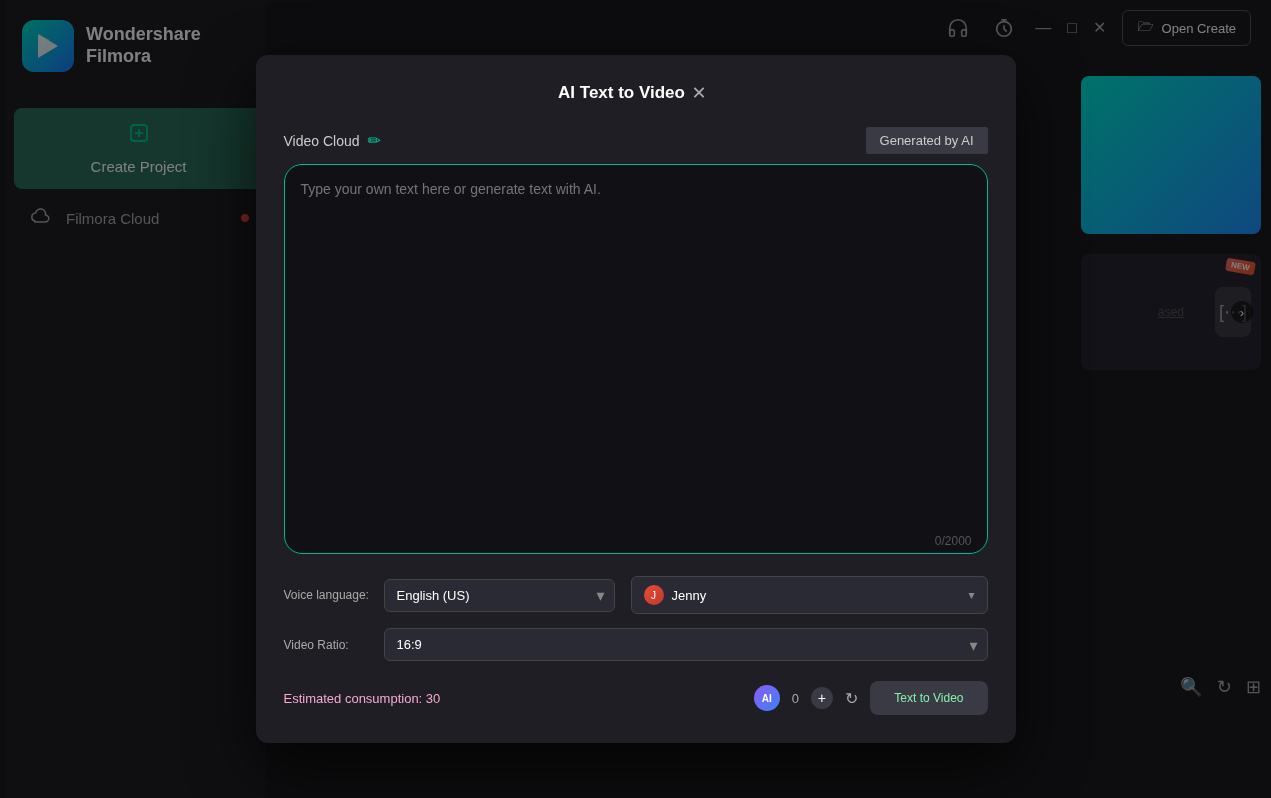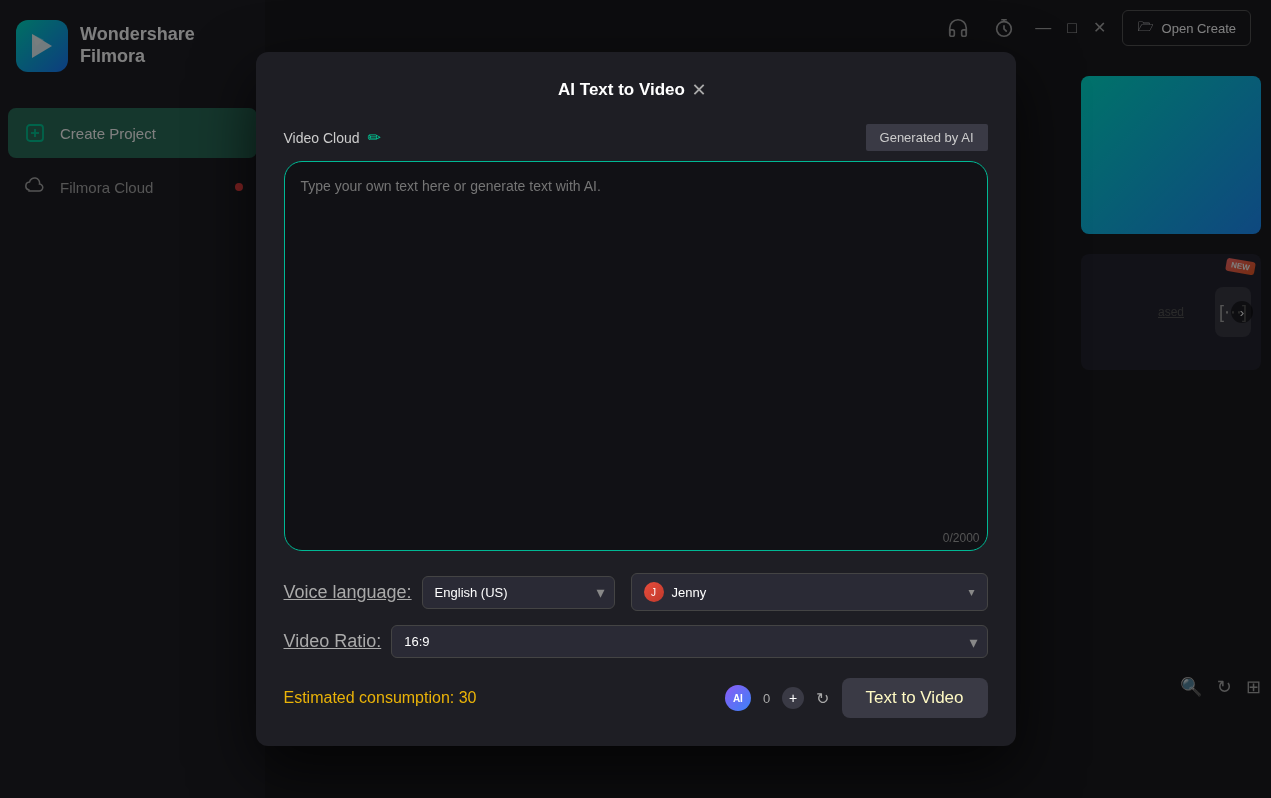"Wondershare Filmora" .sidebar { left: 0 -> 6px }
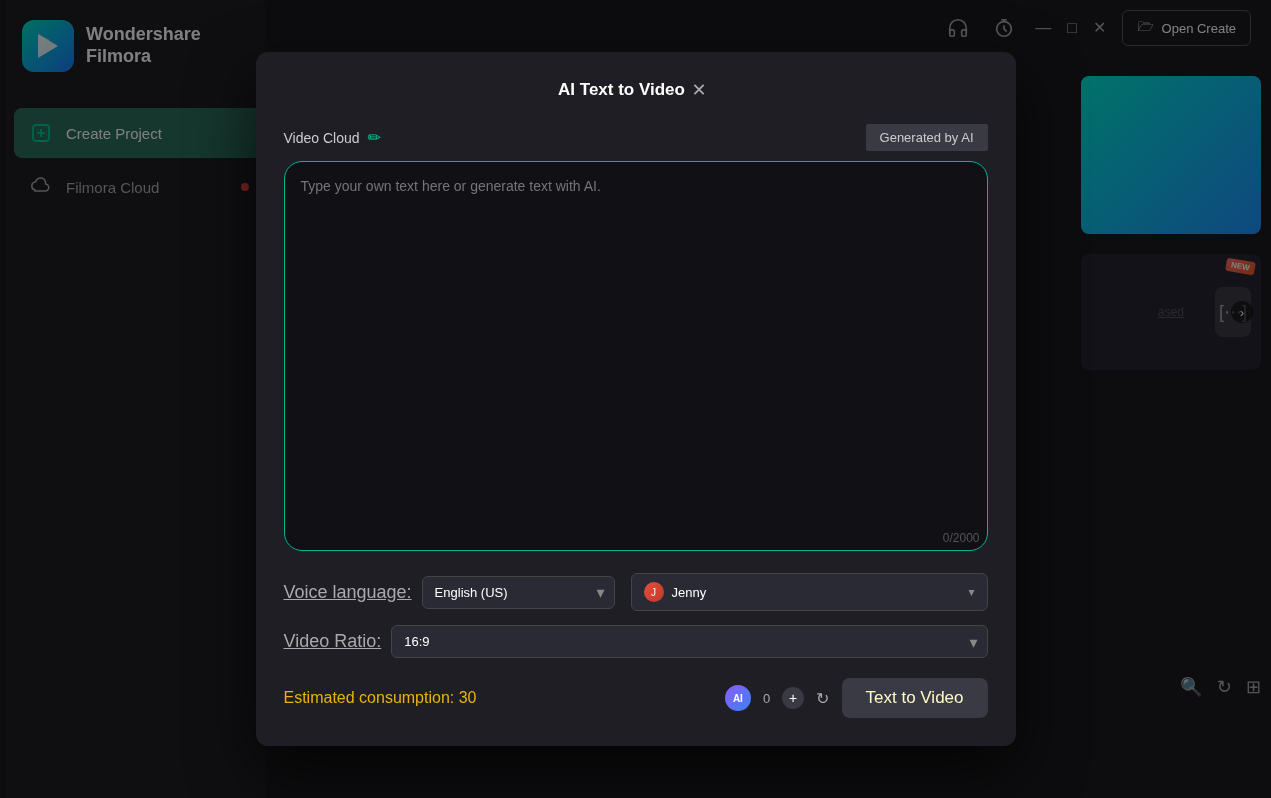"Create Project" .nav-item.active { flex-direction: none -> column }
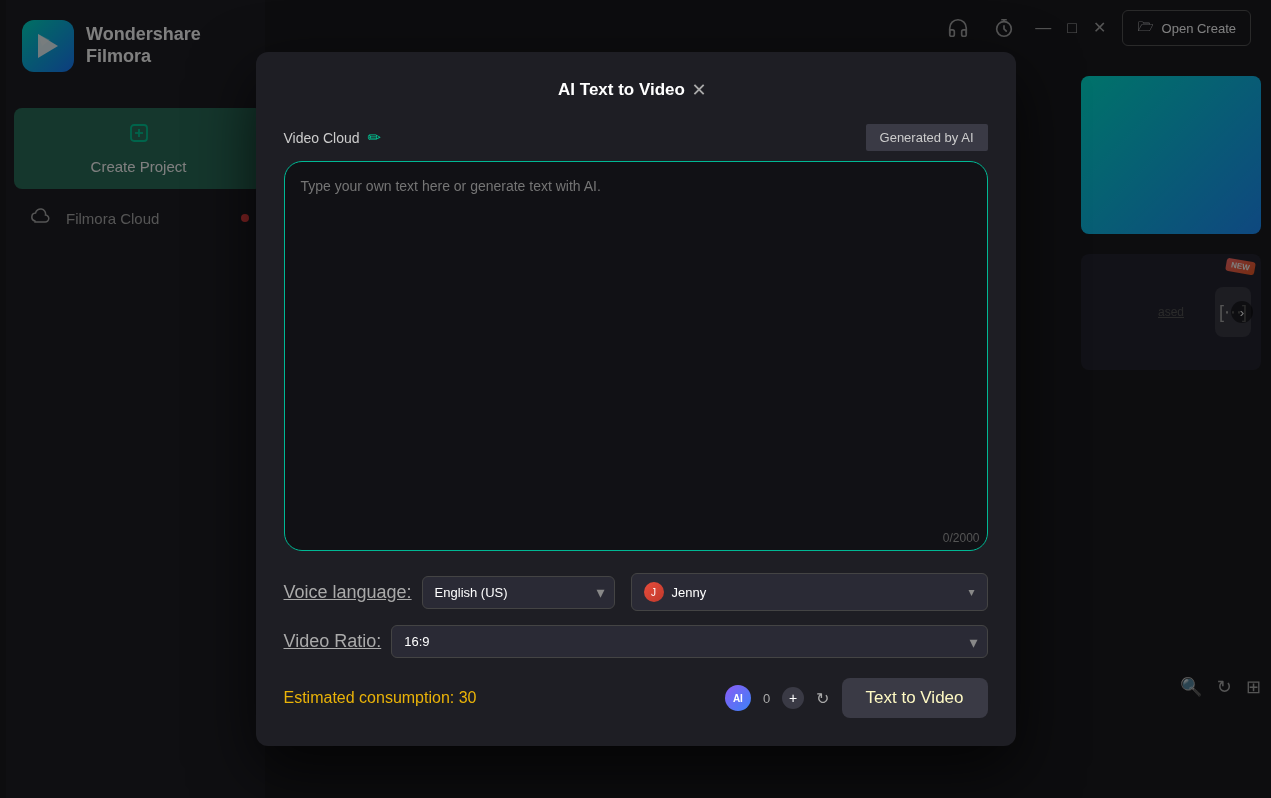"0/2000" .char-count { right: 8px -> 16px }
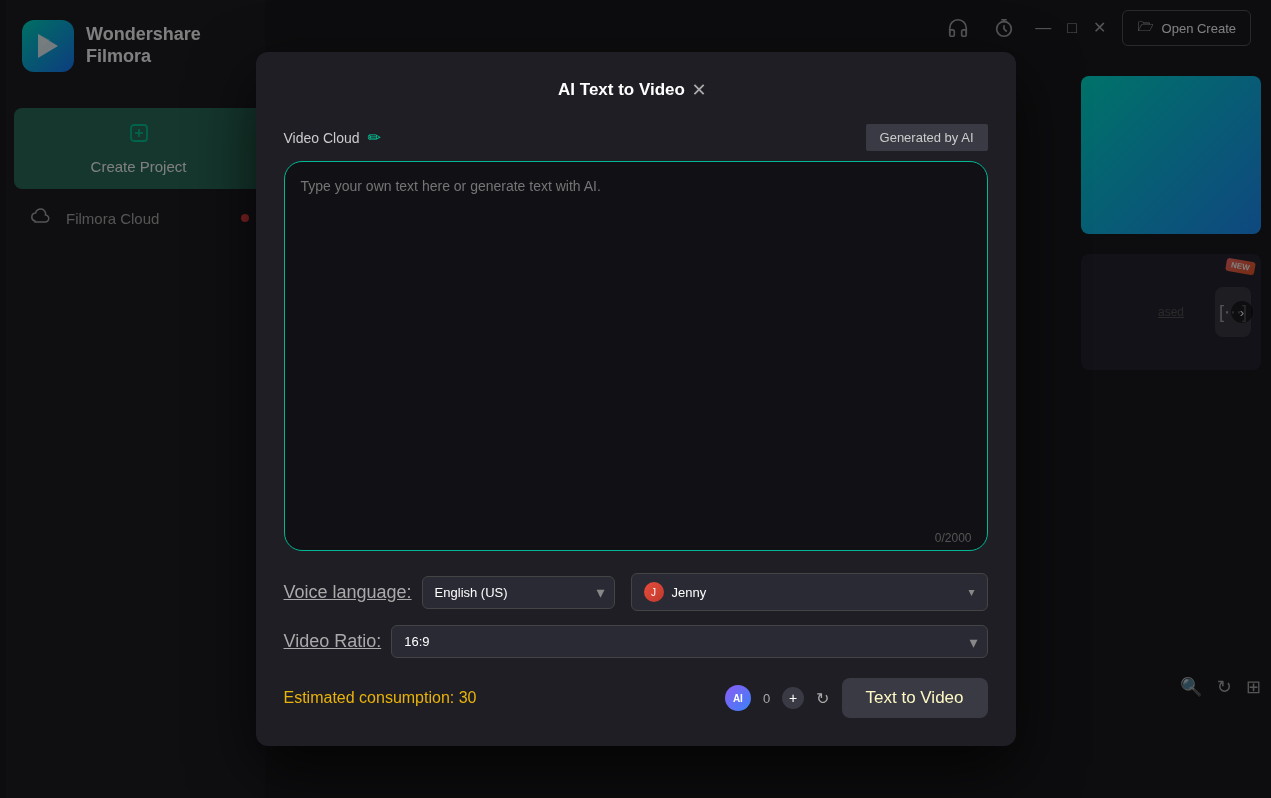"Voice language:" .control-label { font-size: 18px -> 12px; text-decoration: underline -> none }
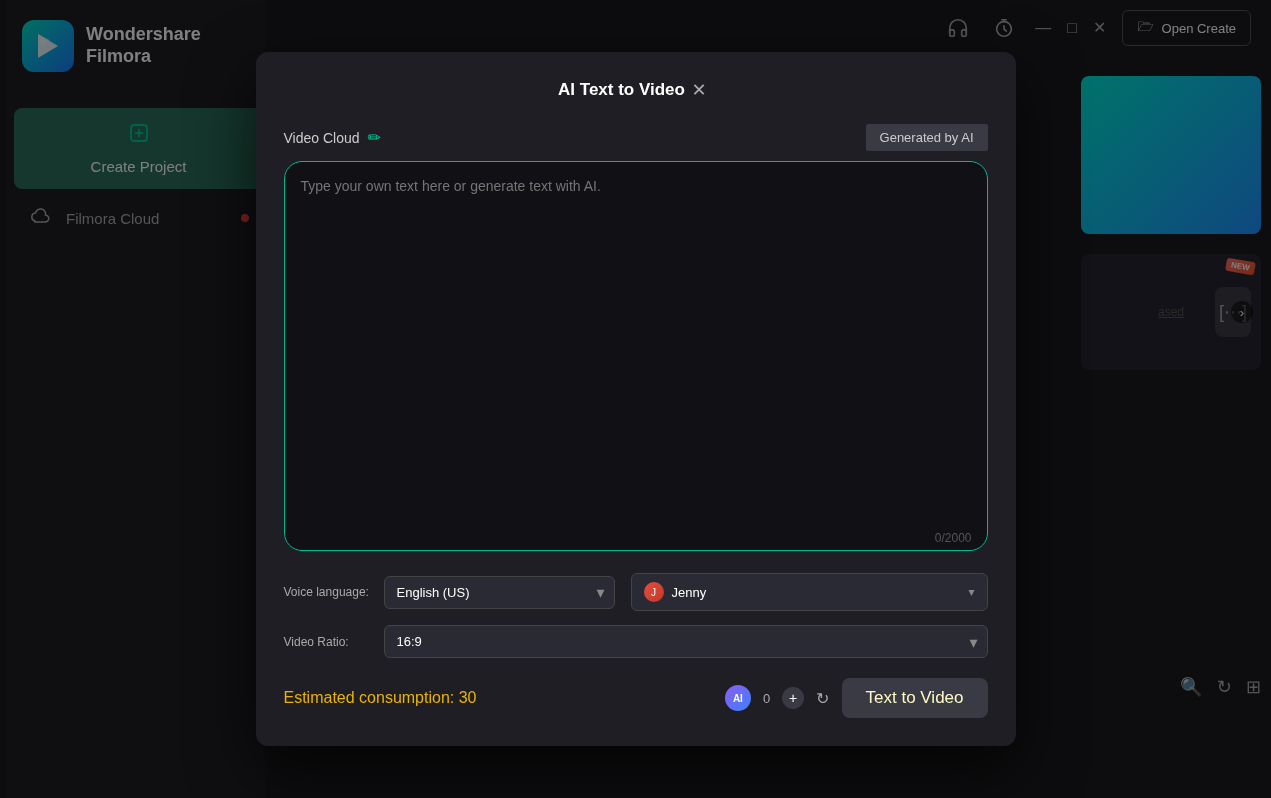"Estimated consumption: 30" .consumption-text { color: #eab308 -> #f9a8d4; font-size: 16px -> 13px }
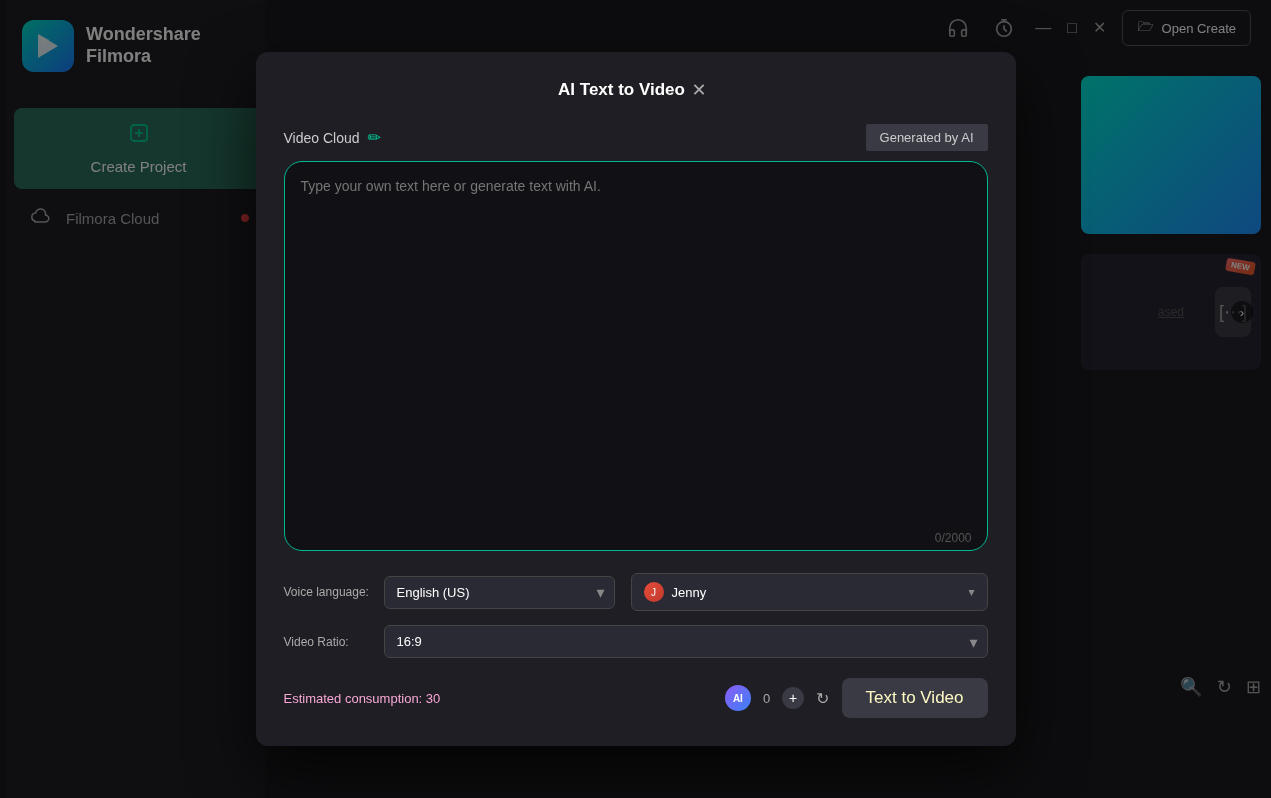"Text to Video" .text-to-video-btn { color: #fef9c3 -> #86efac; font-size: 17px -> 12px }
